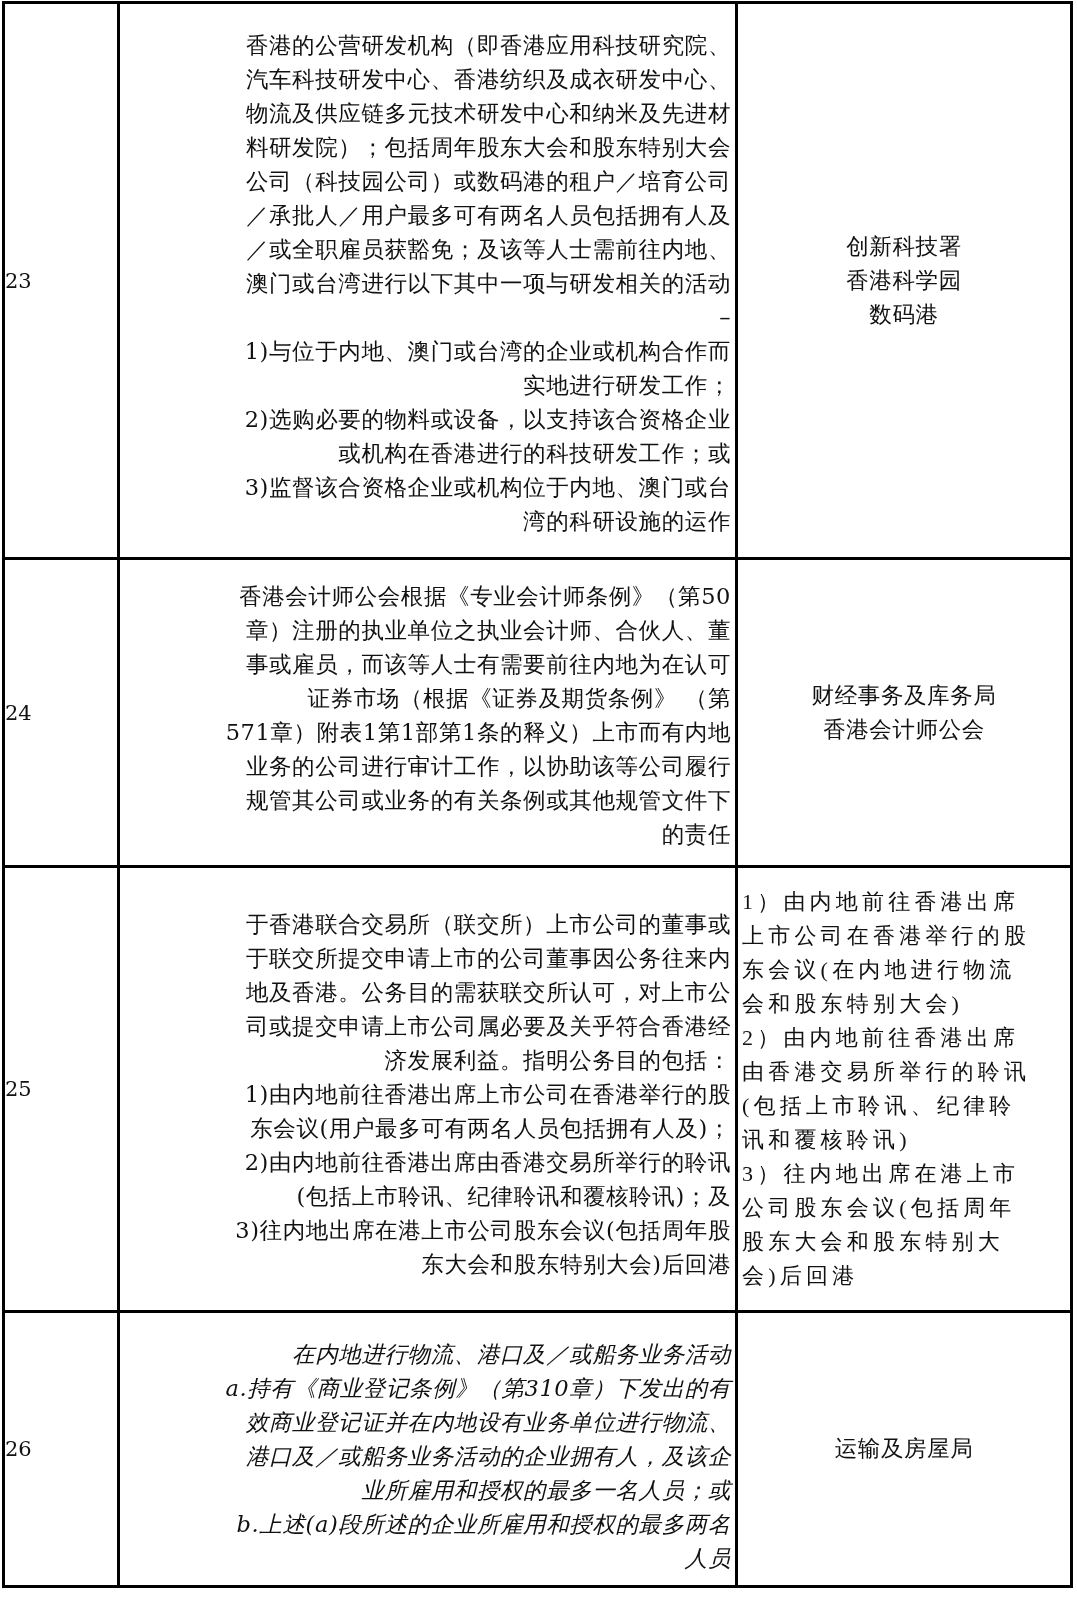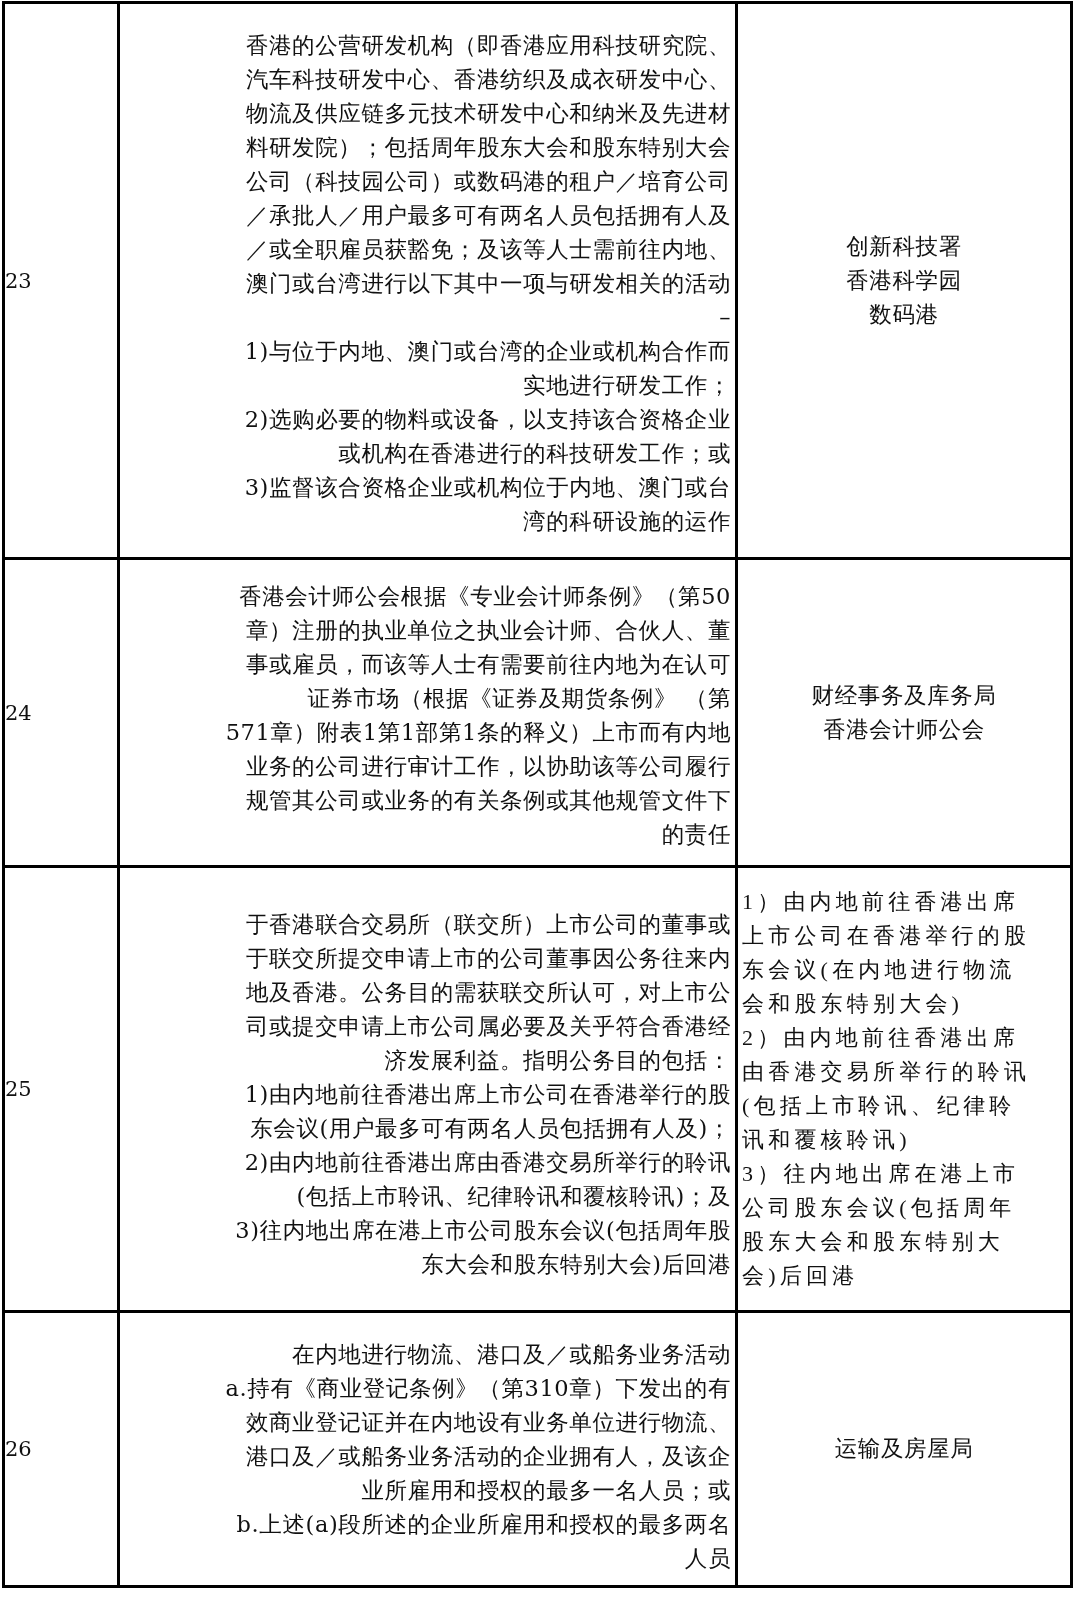"在内地进行物流、港口及／或船务业务活动" .row-26 .desc-wrap { font-style: none -> italic }
